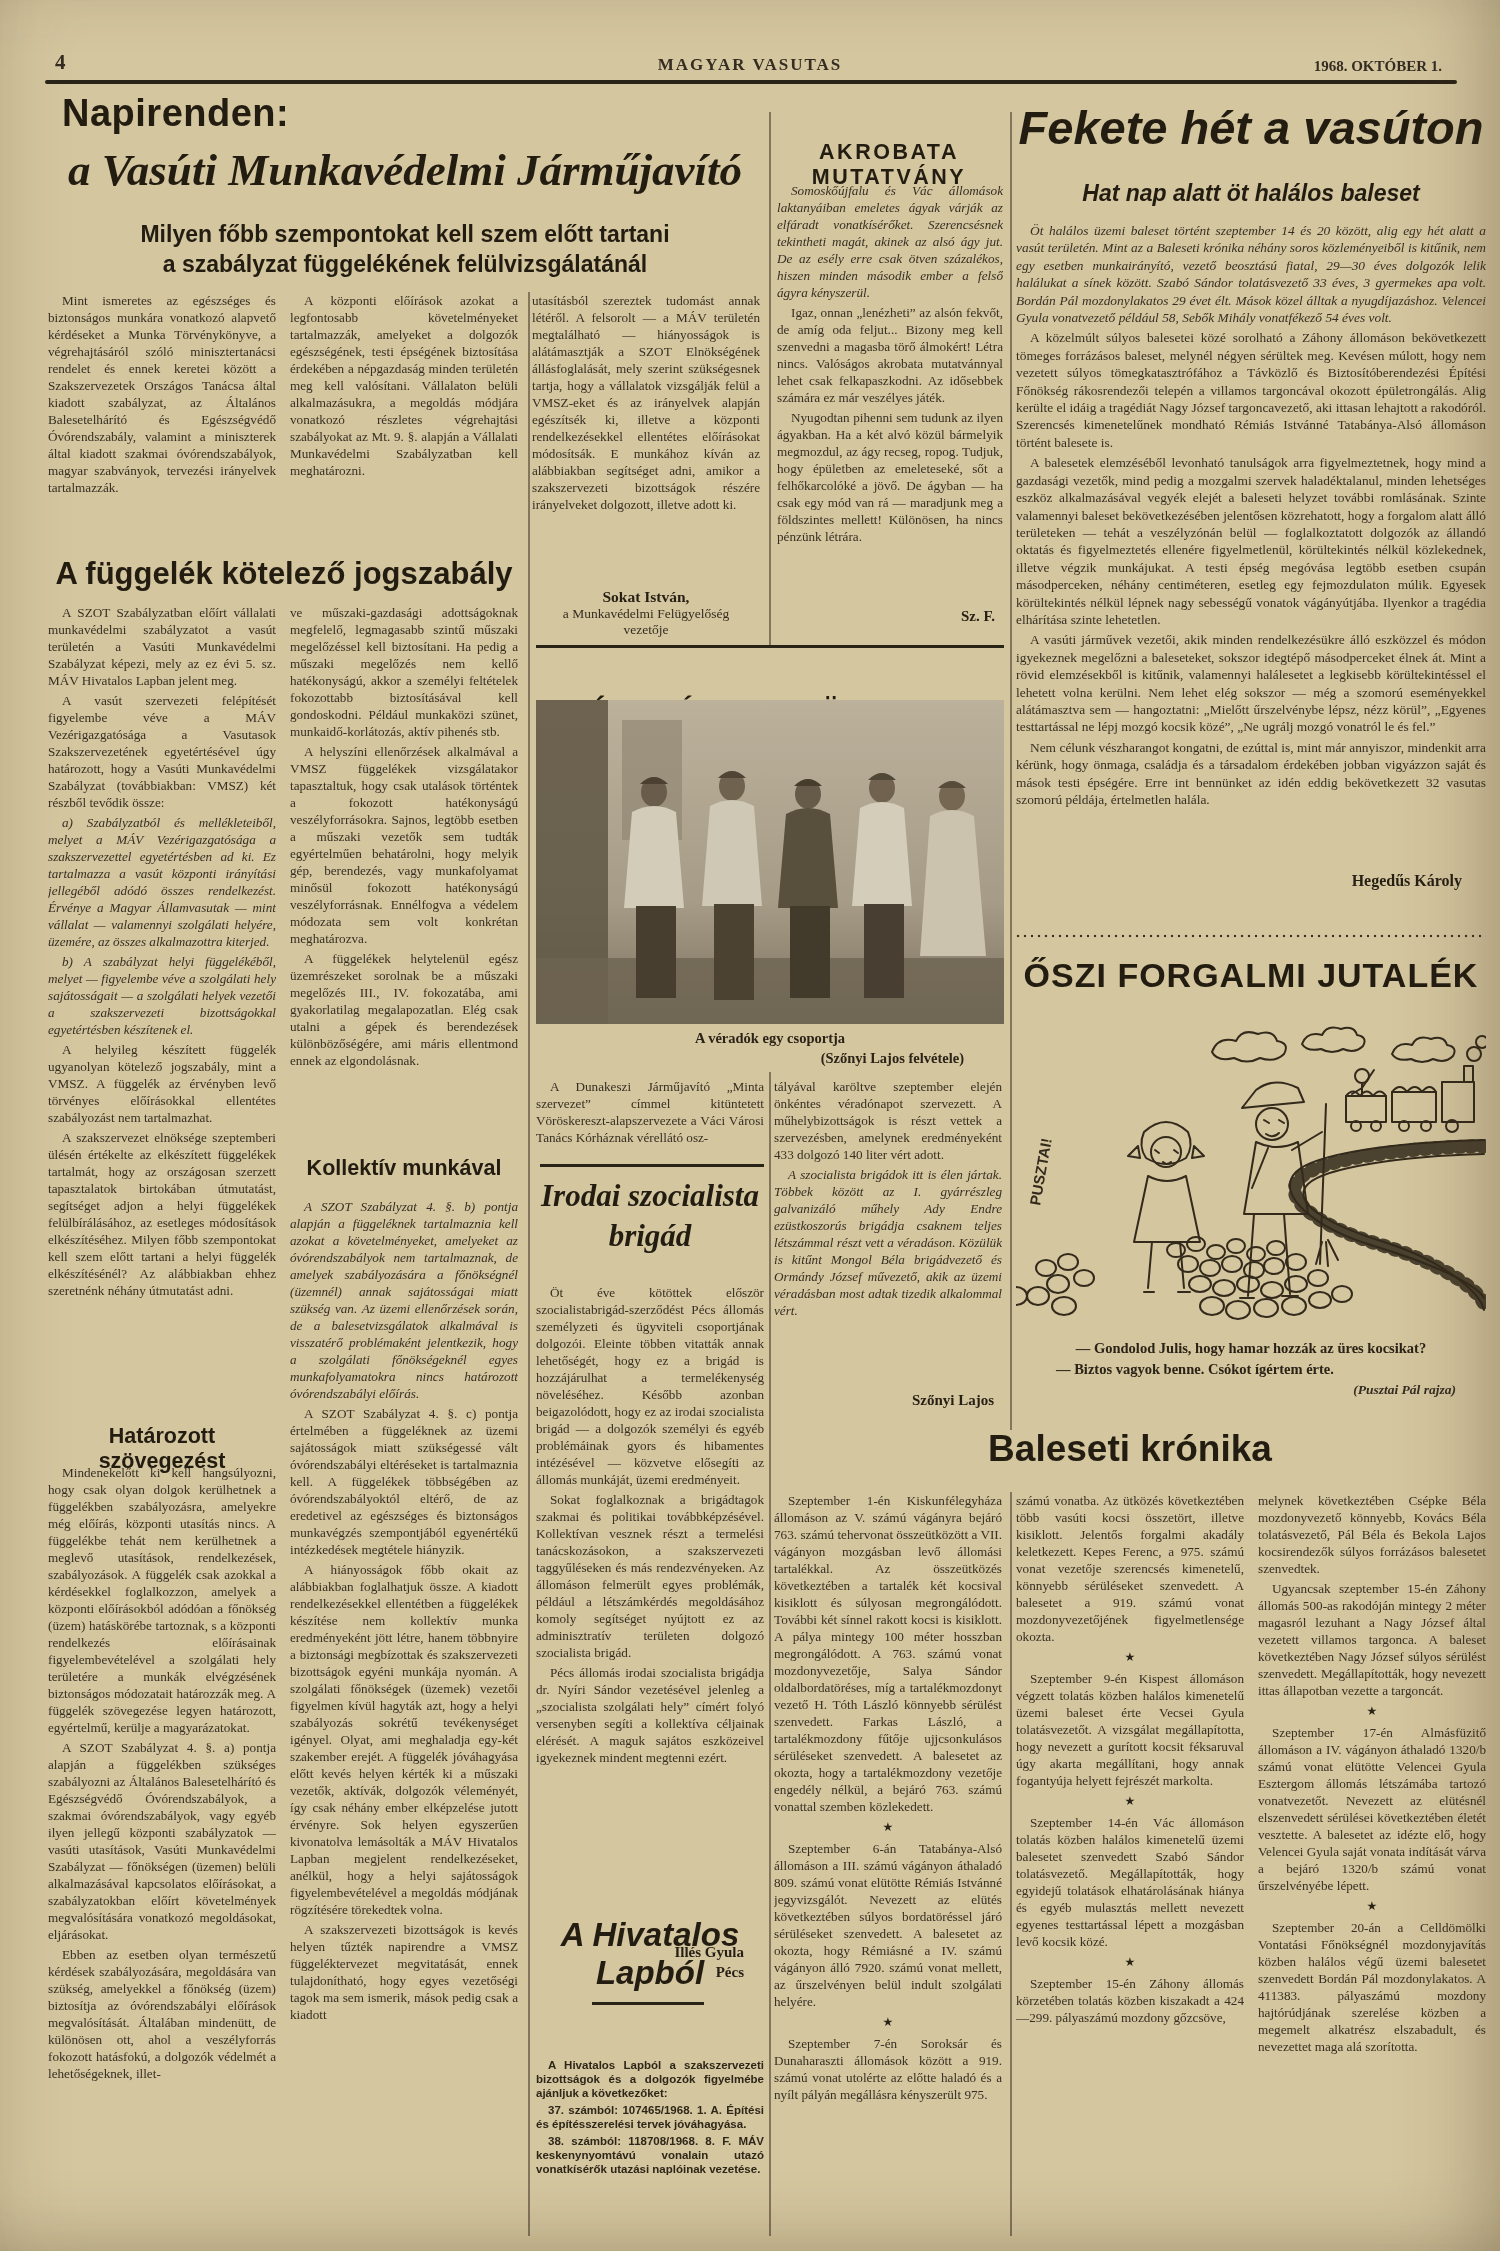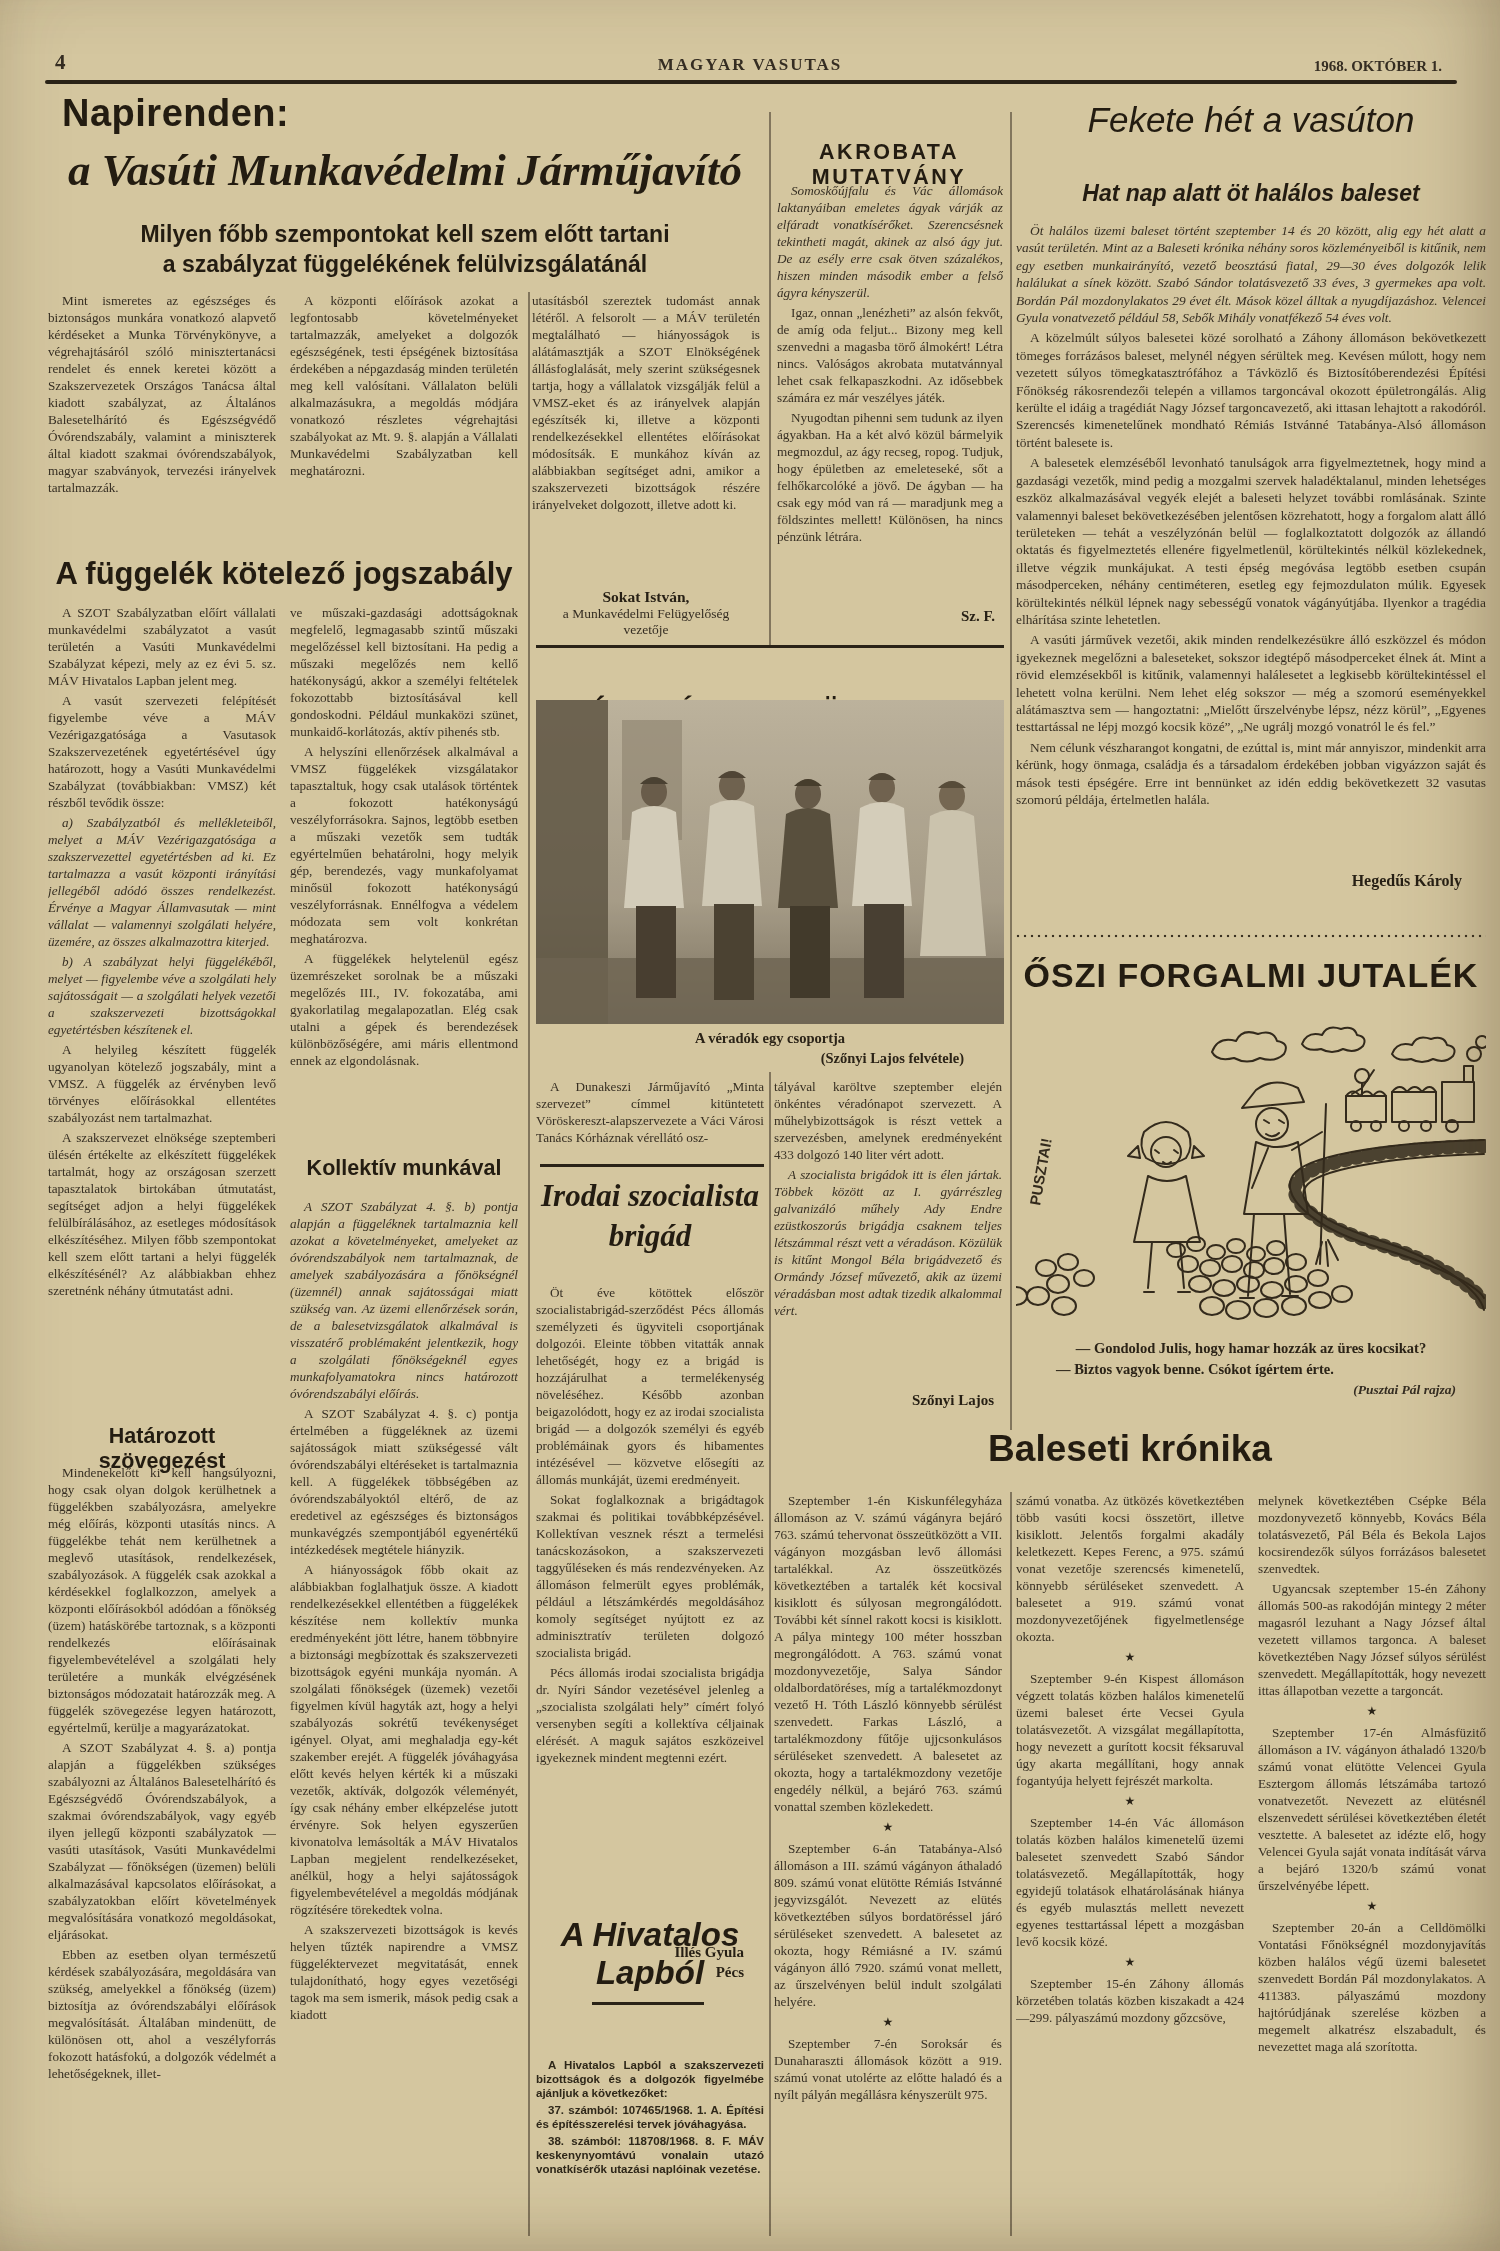"Fekete hét a vasúton" div.abs { font-size: 35px -> 47px; font-weight: 400 -> 700 }
